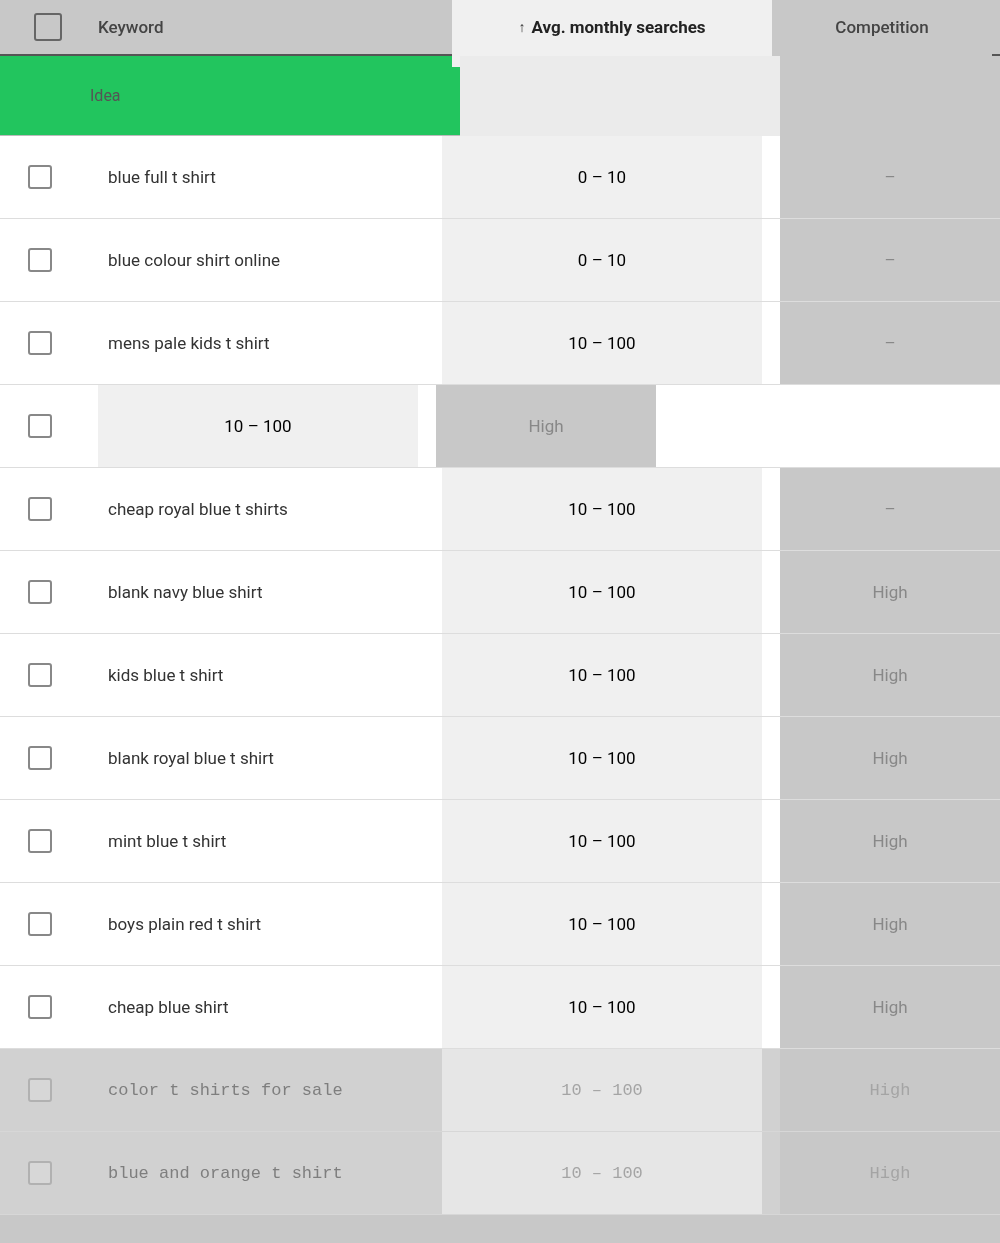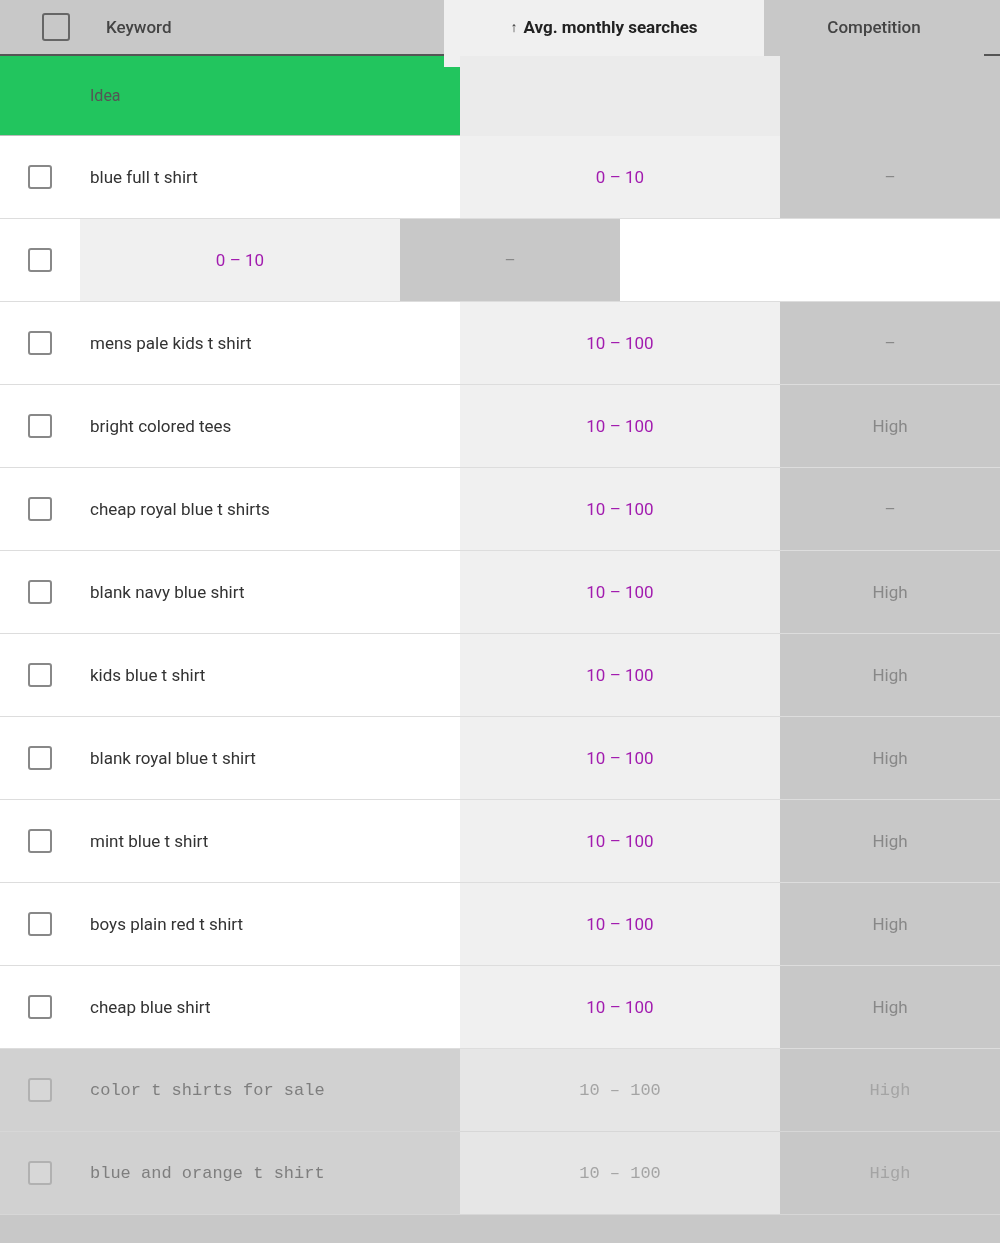"Keyword" .table-header { padding: 16px -> 8px }
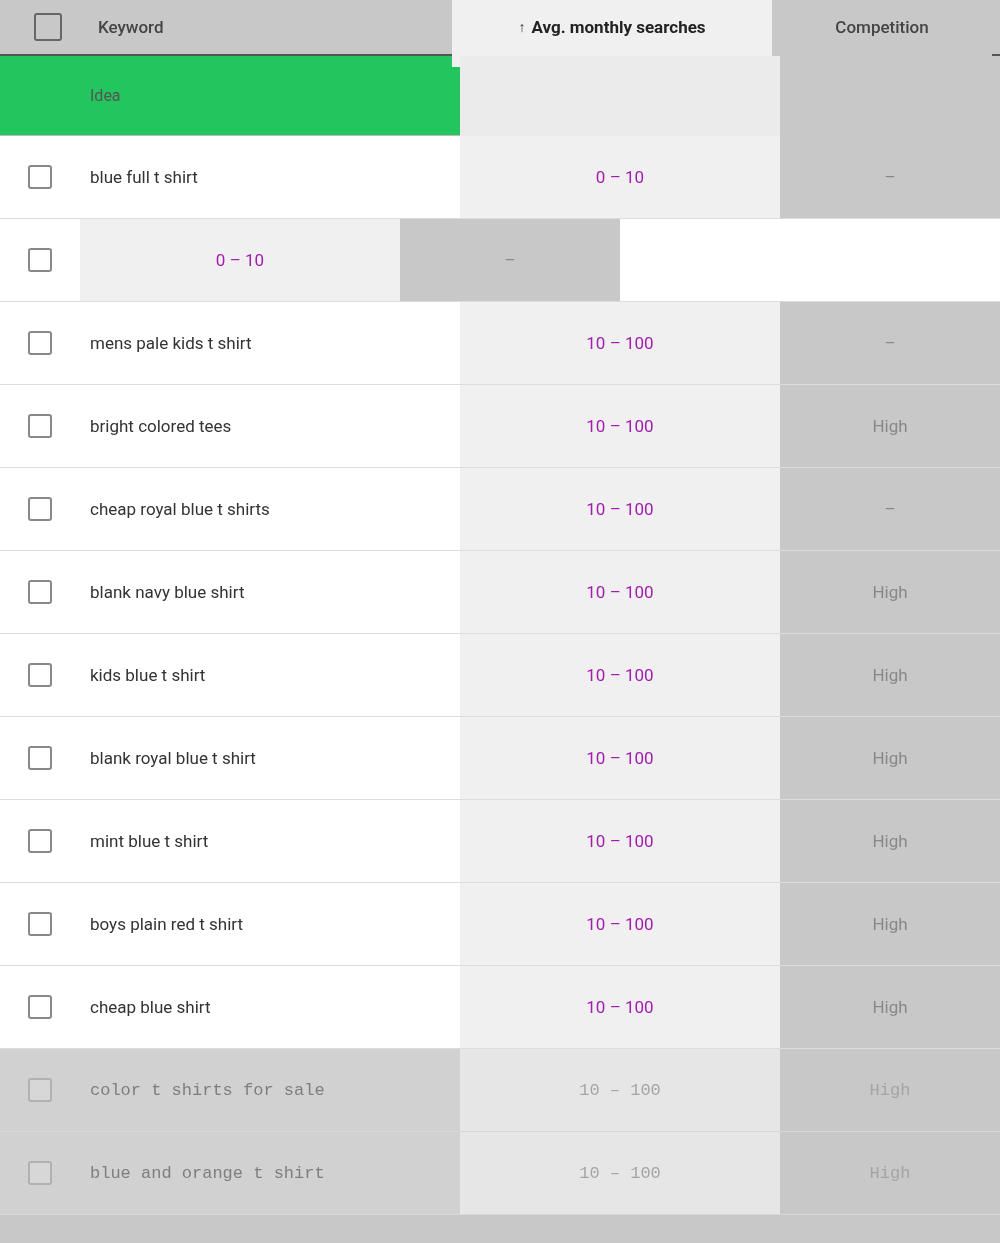"blue full t shirt" .data-row { gap: none -> 18px }
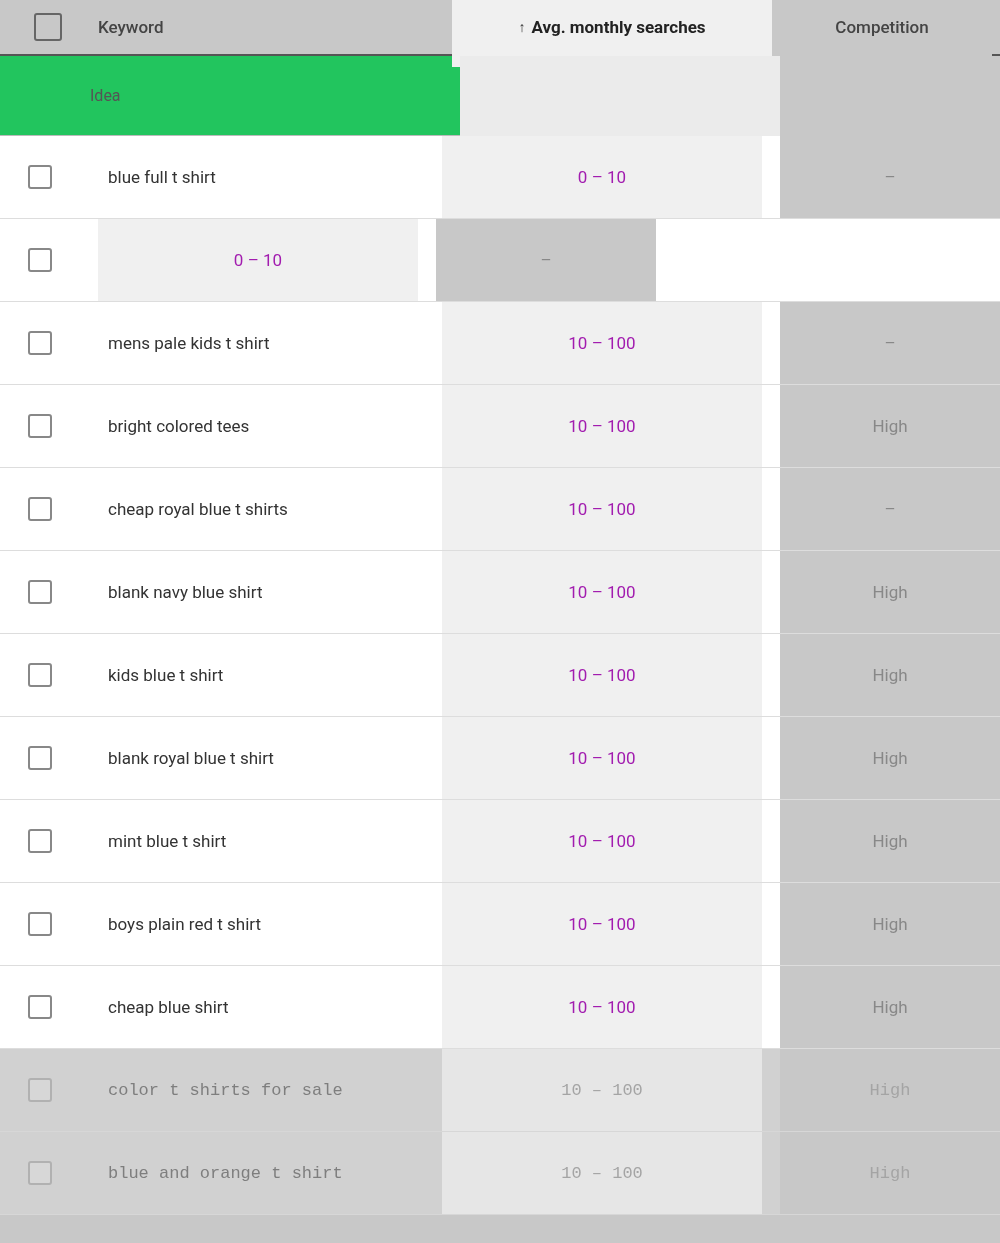"0 – 10" .data-row .col-searches { color: #a21caf -> #000000 }
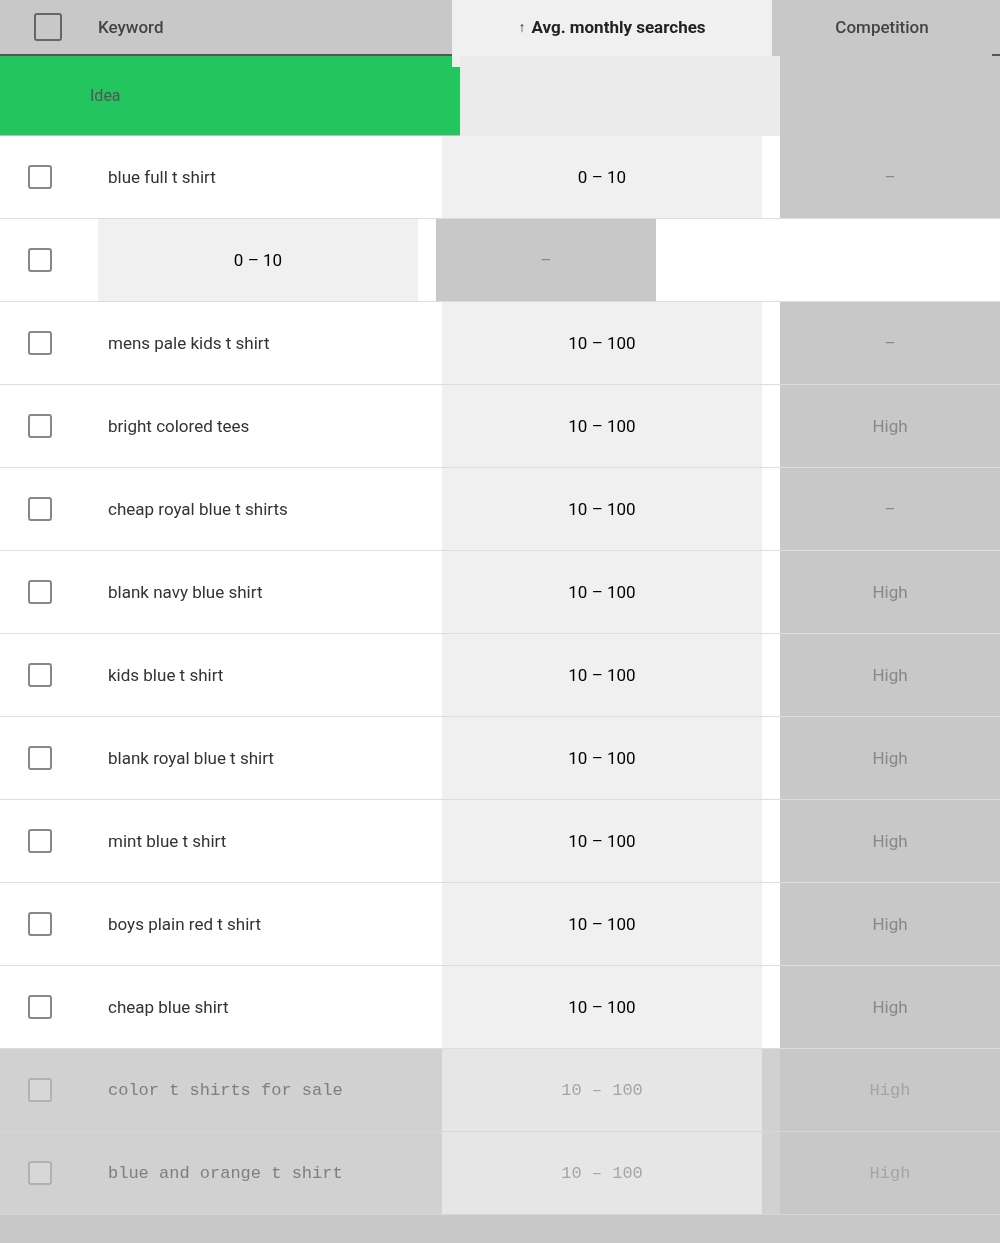"blue colour shirt online" div.col-keyword { html: none -> <div> <span>blue colour shirt online</span> </div> }
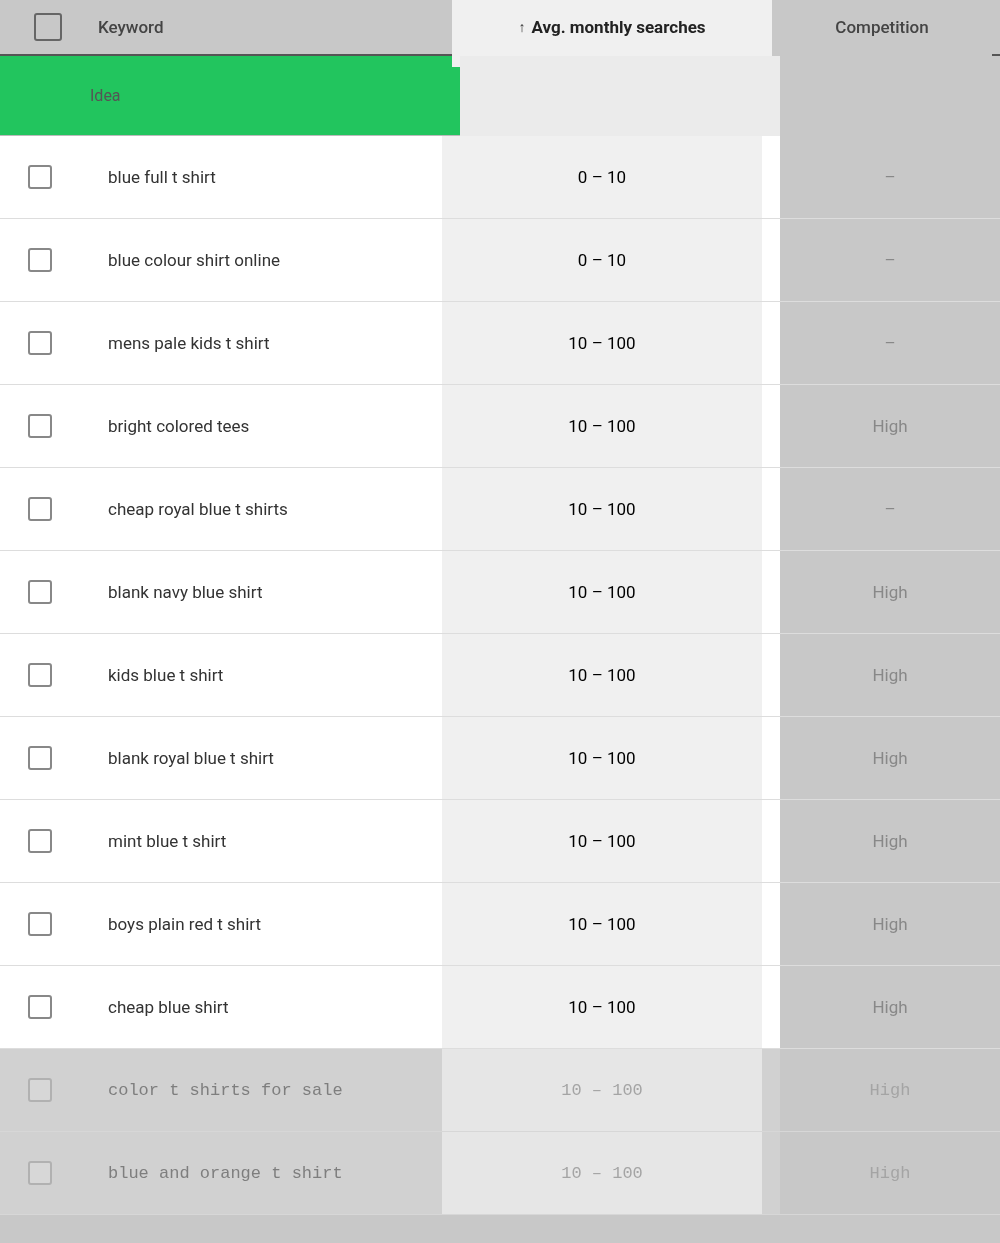"bright colored tees" div.col-keyword { html: <div> <span>bright colored tees</span> </div> -> none }
